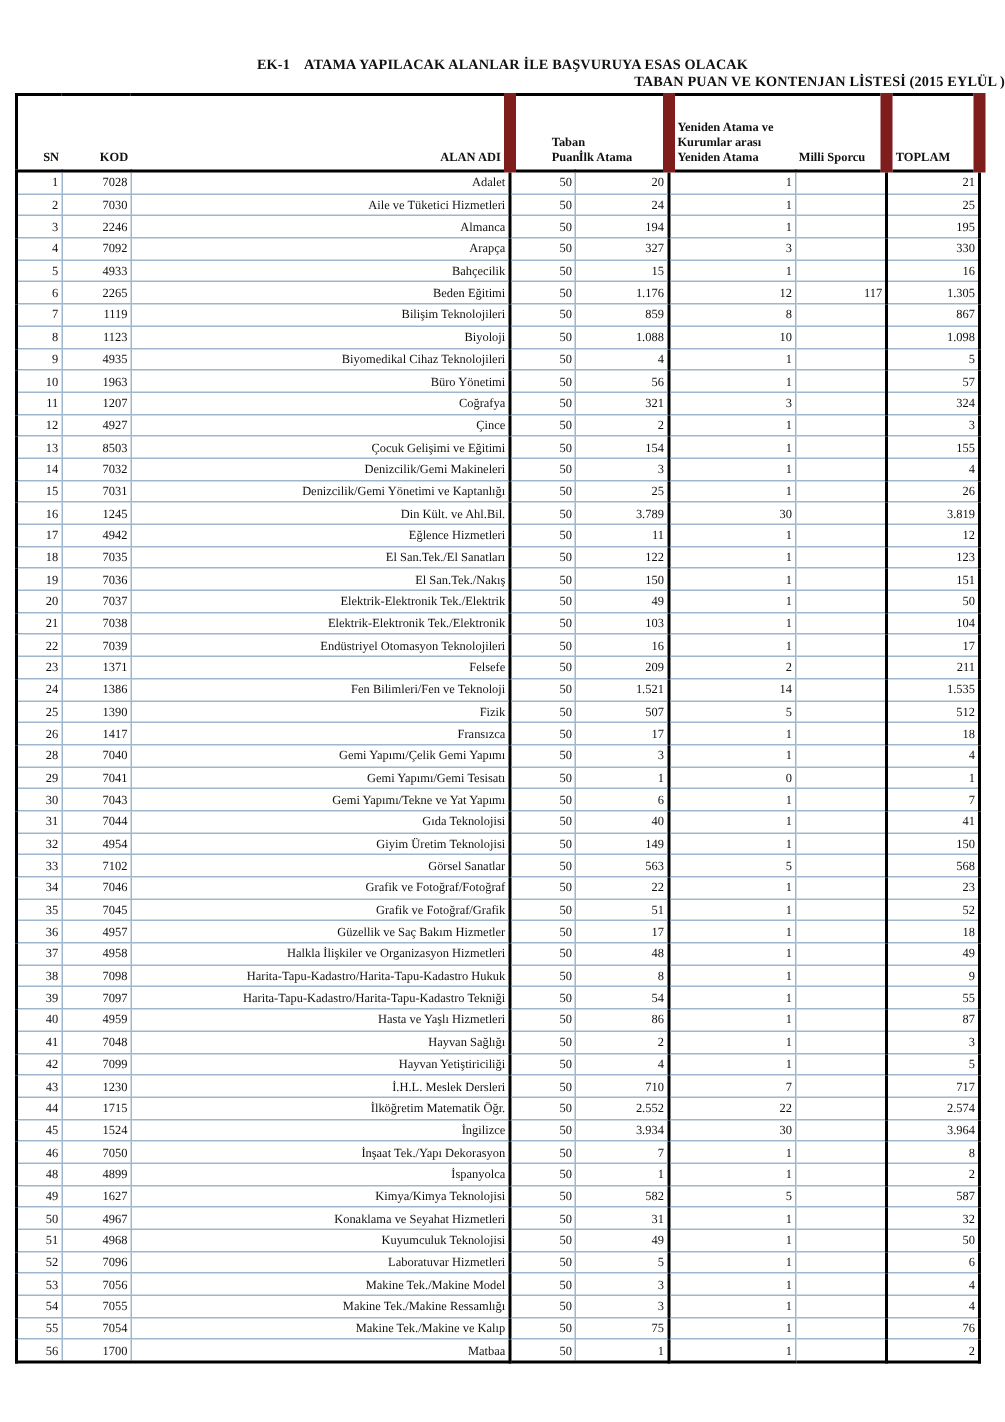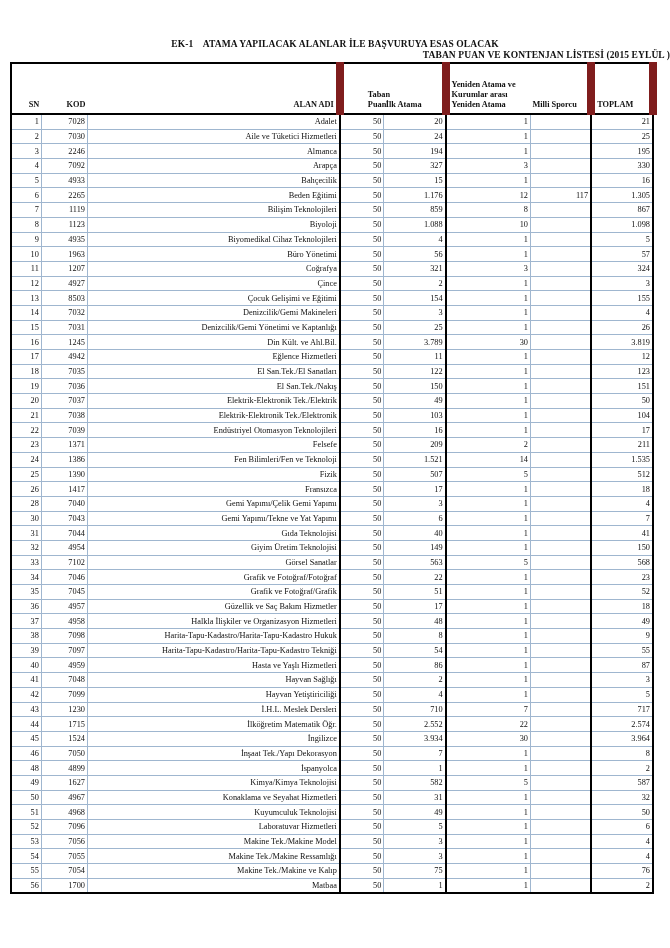"29" tr { html: none -> <tr> <td>29</td> <td>7041</td> <td>Gemi Yapımı/Gemi Tesisatı</td> <td>50</td> <td>1</td> <td>0</td> <td></td> <td>1</td> </tr> }
